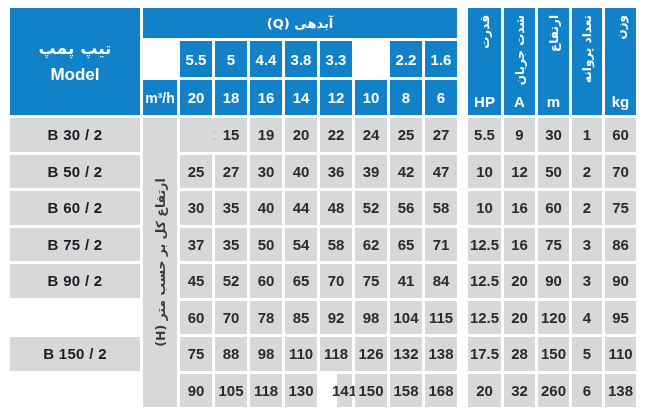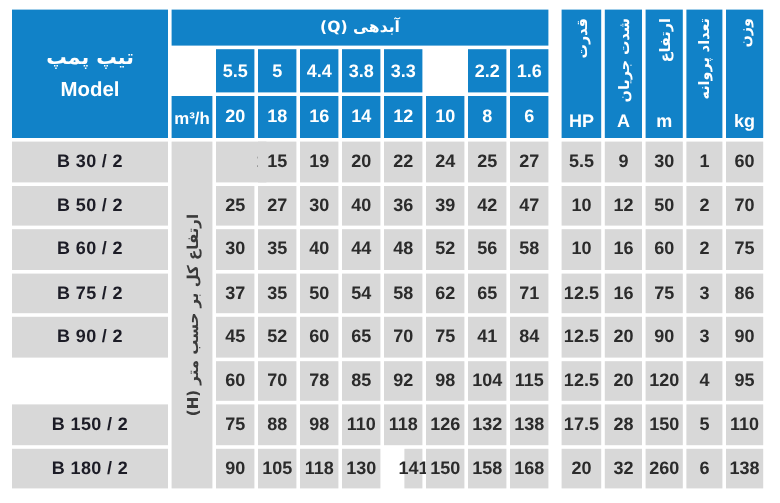"B 180 / 2" div.cell { html: <div>B 180 / 2</div> -> none }
